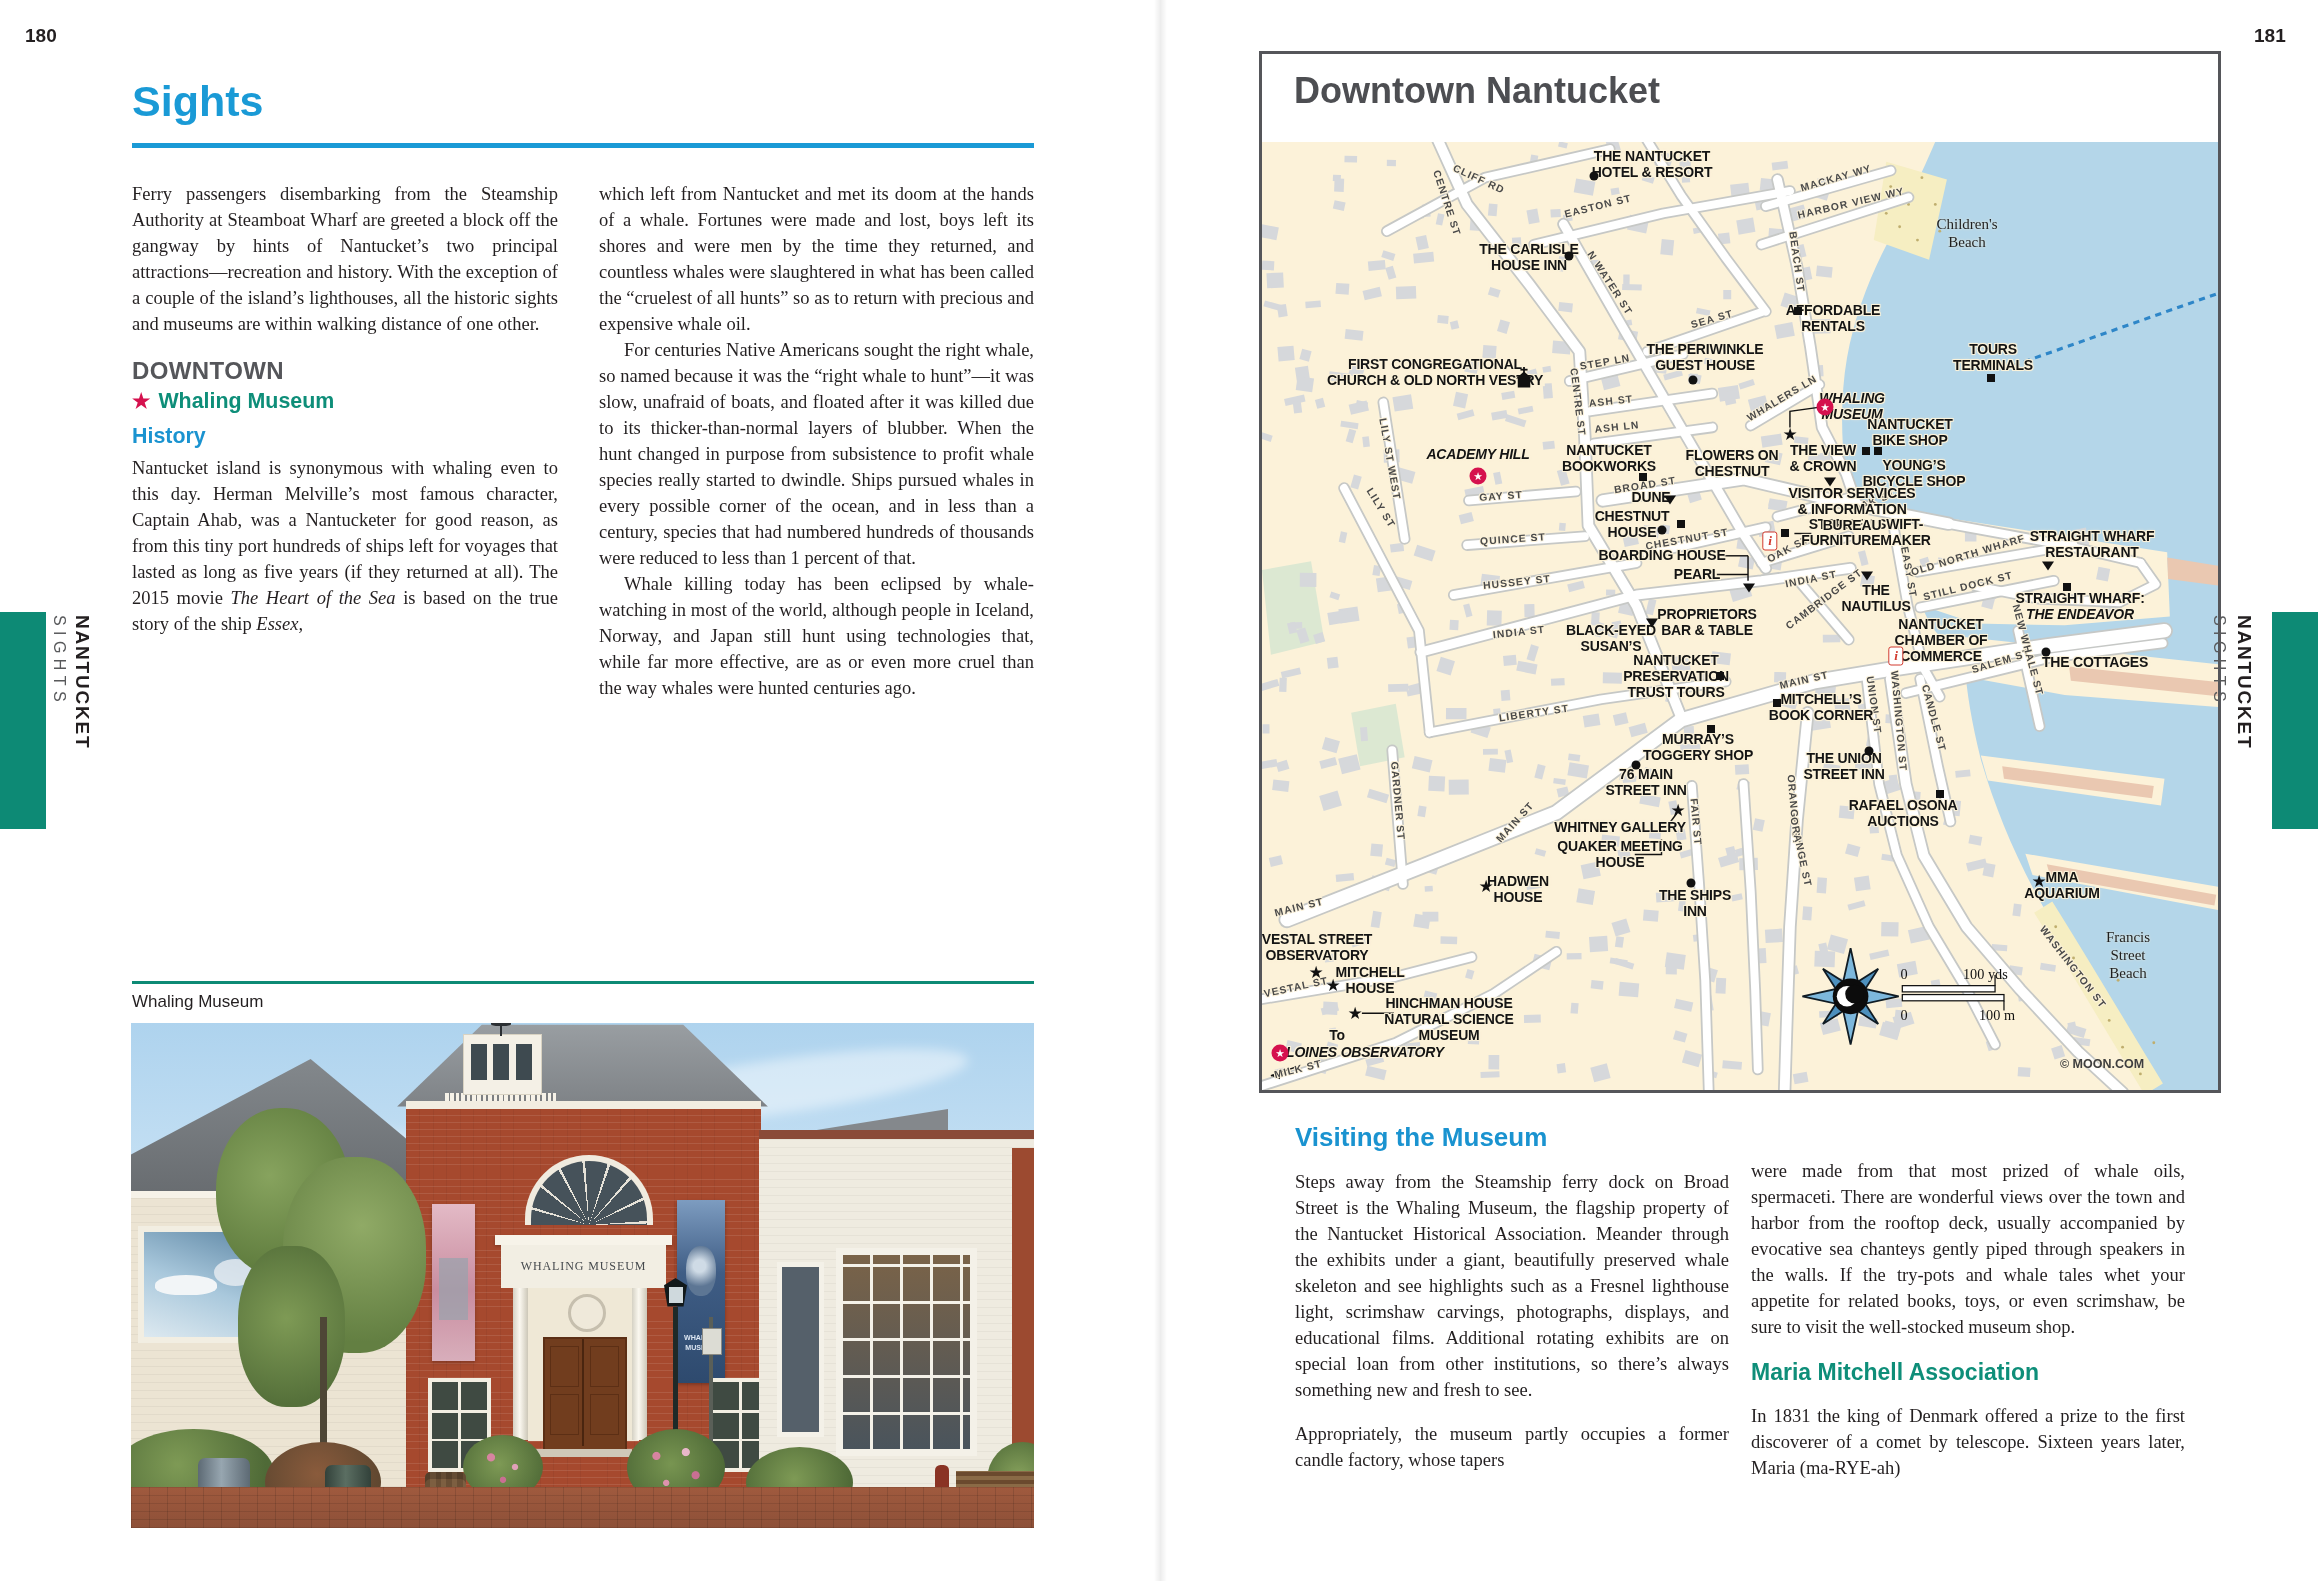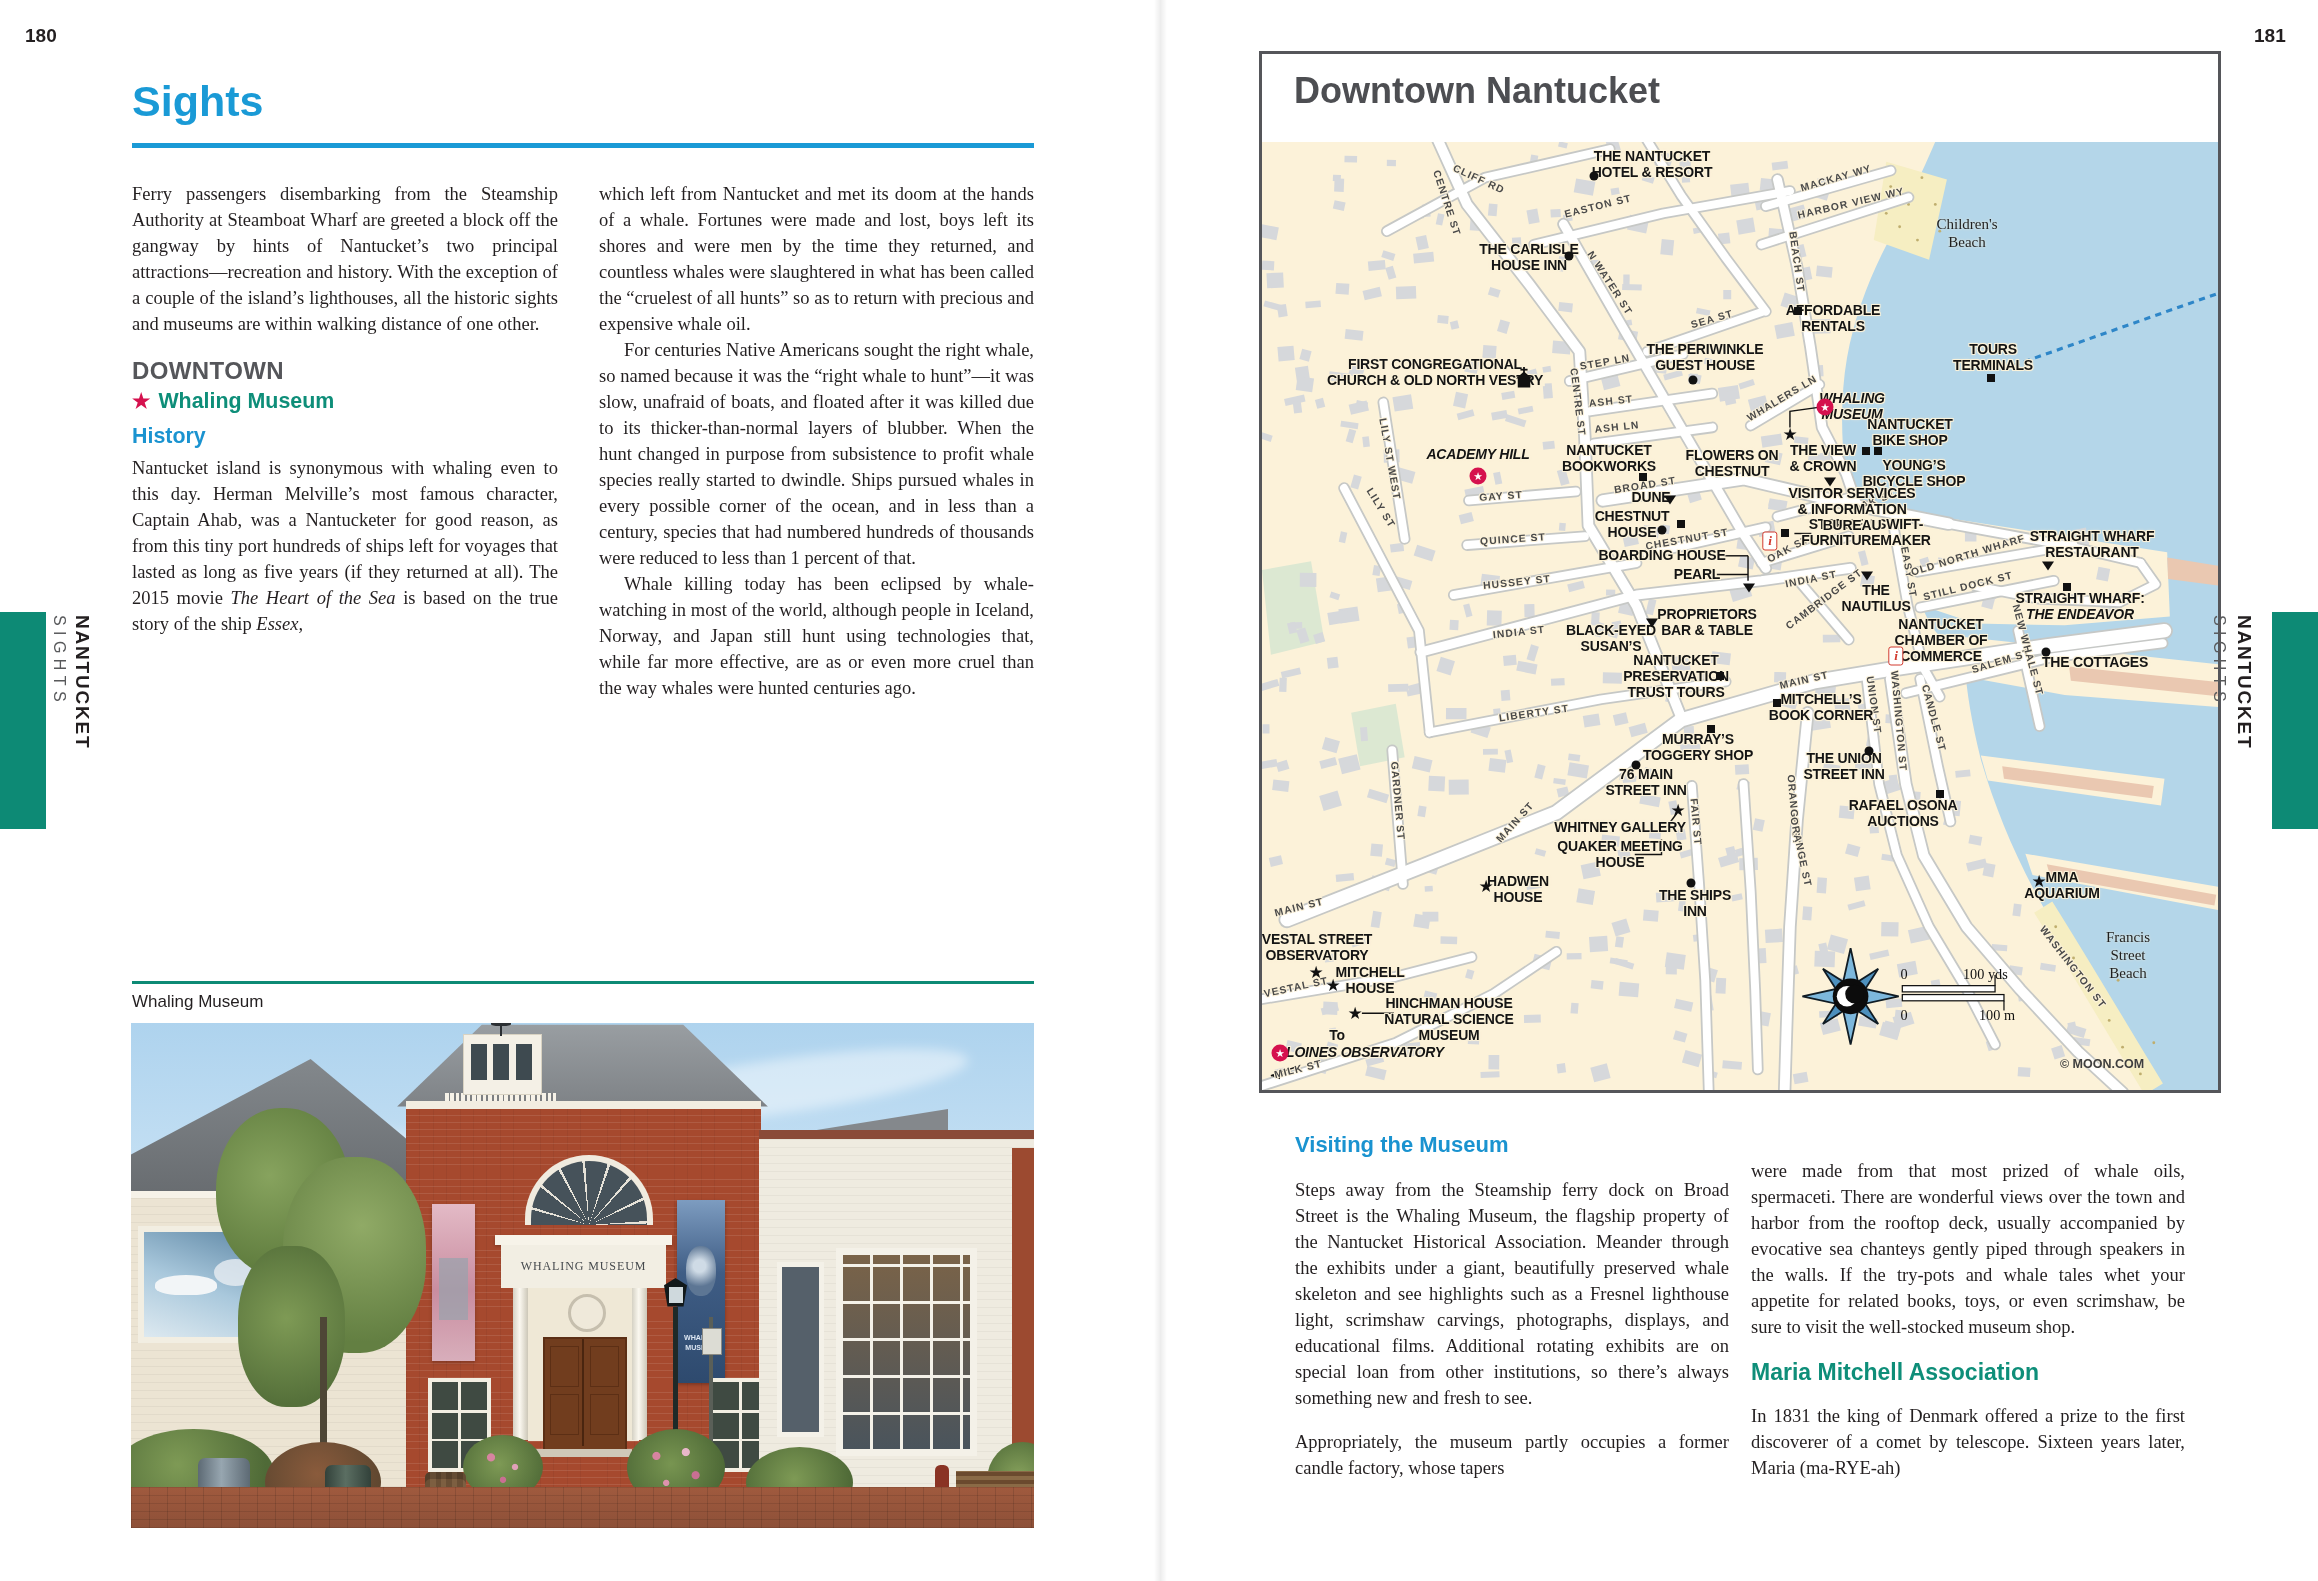"Visiting the Museum" .visit-h { font-size: 22px -> 26px; margin: 12px 0 9px 0 -> 4px 0 9px 0 }
